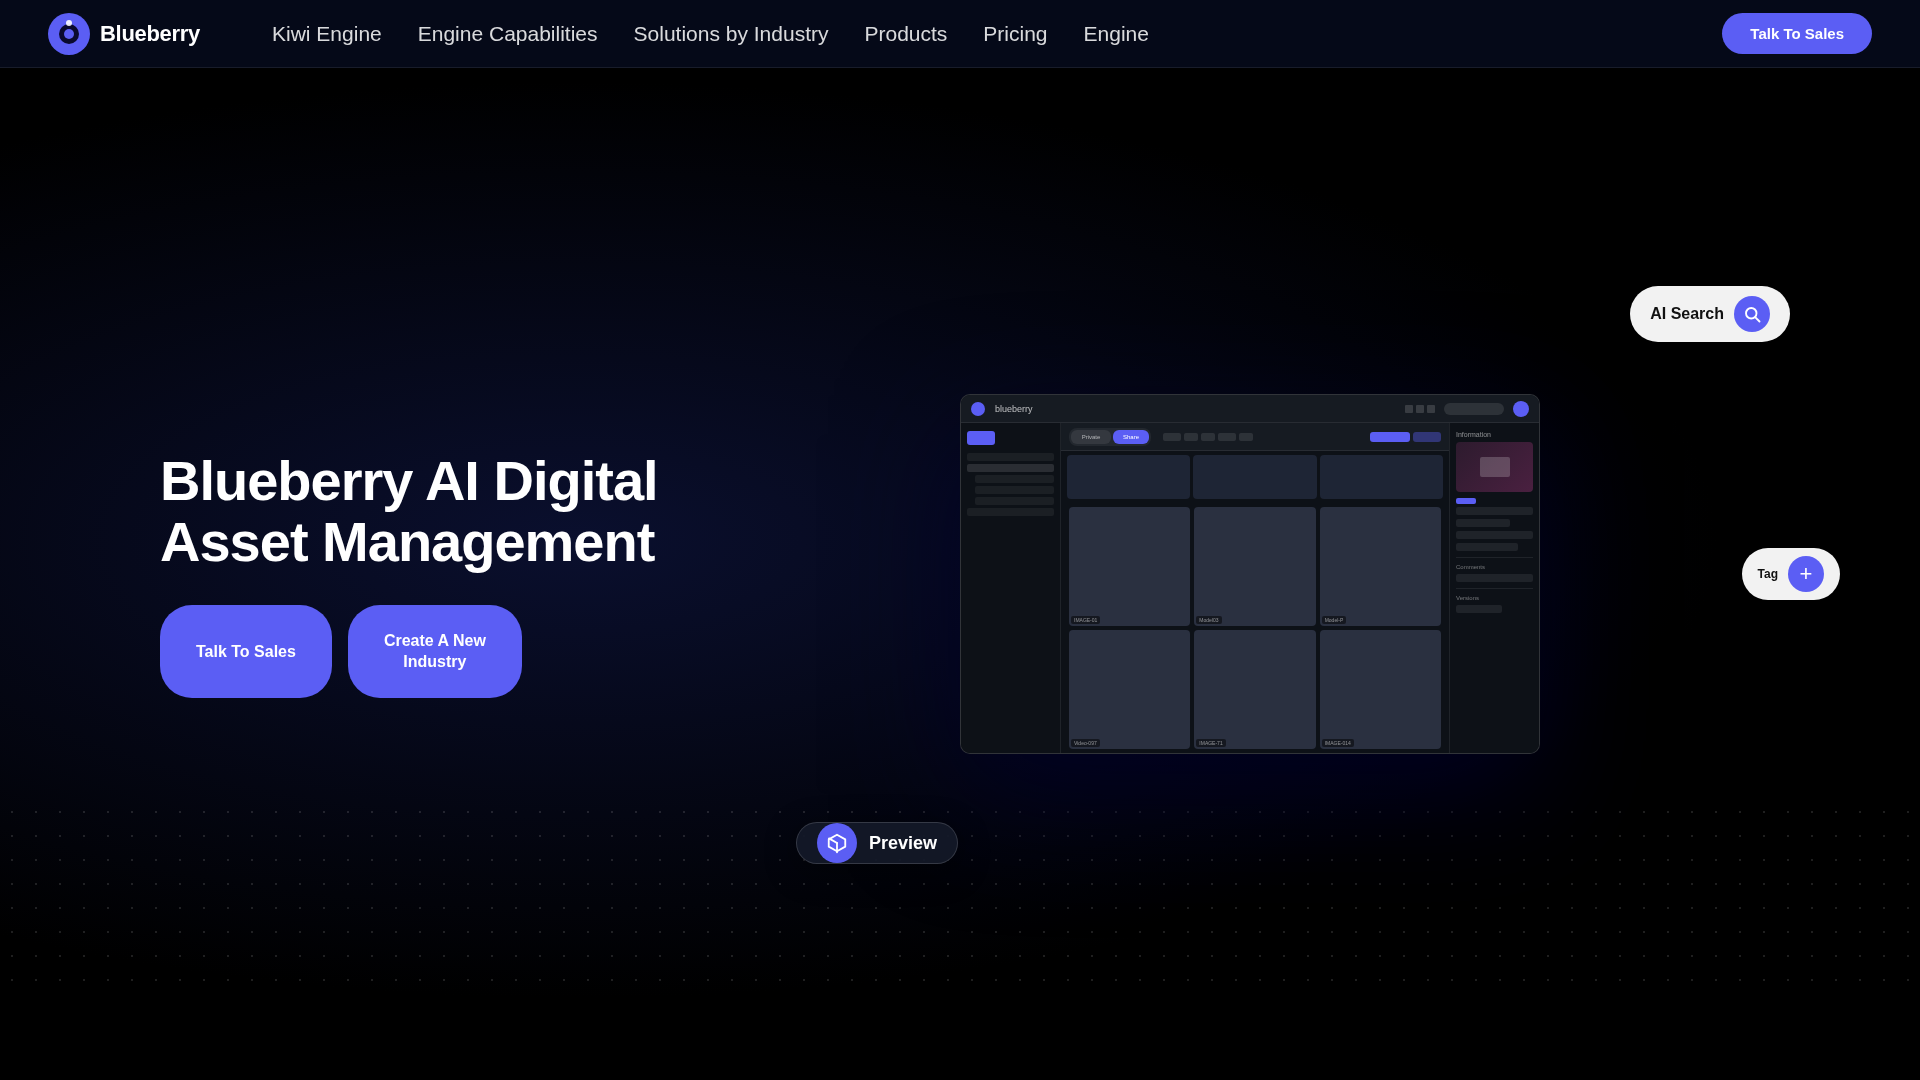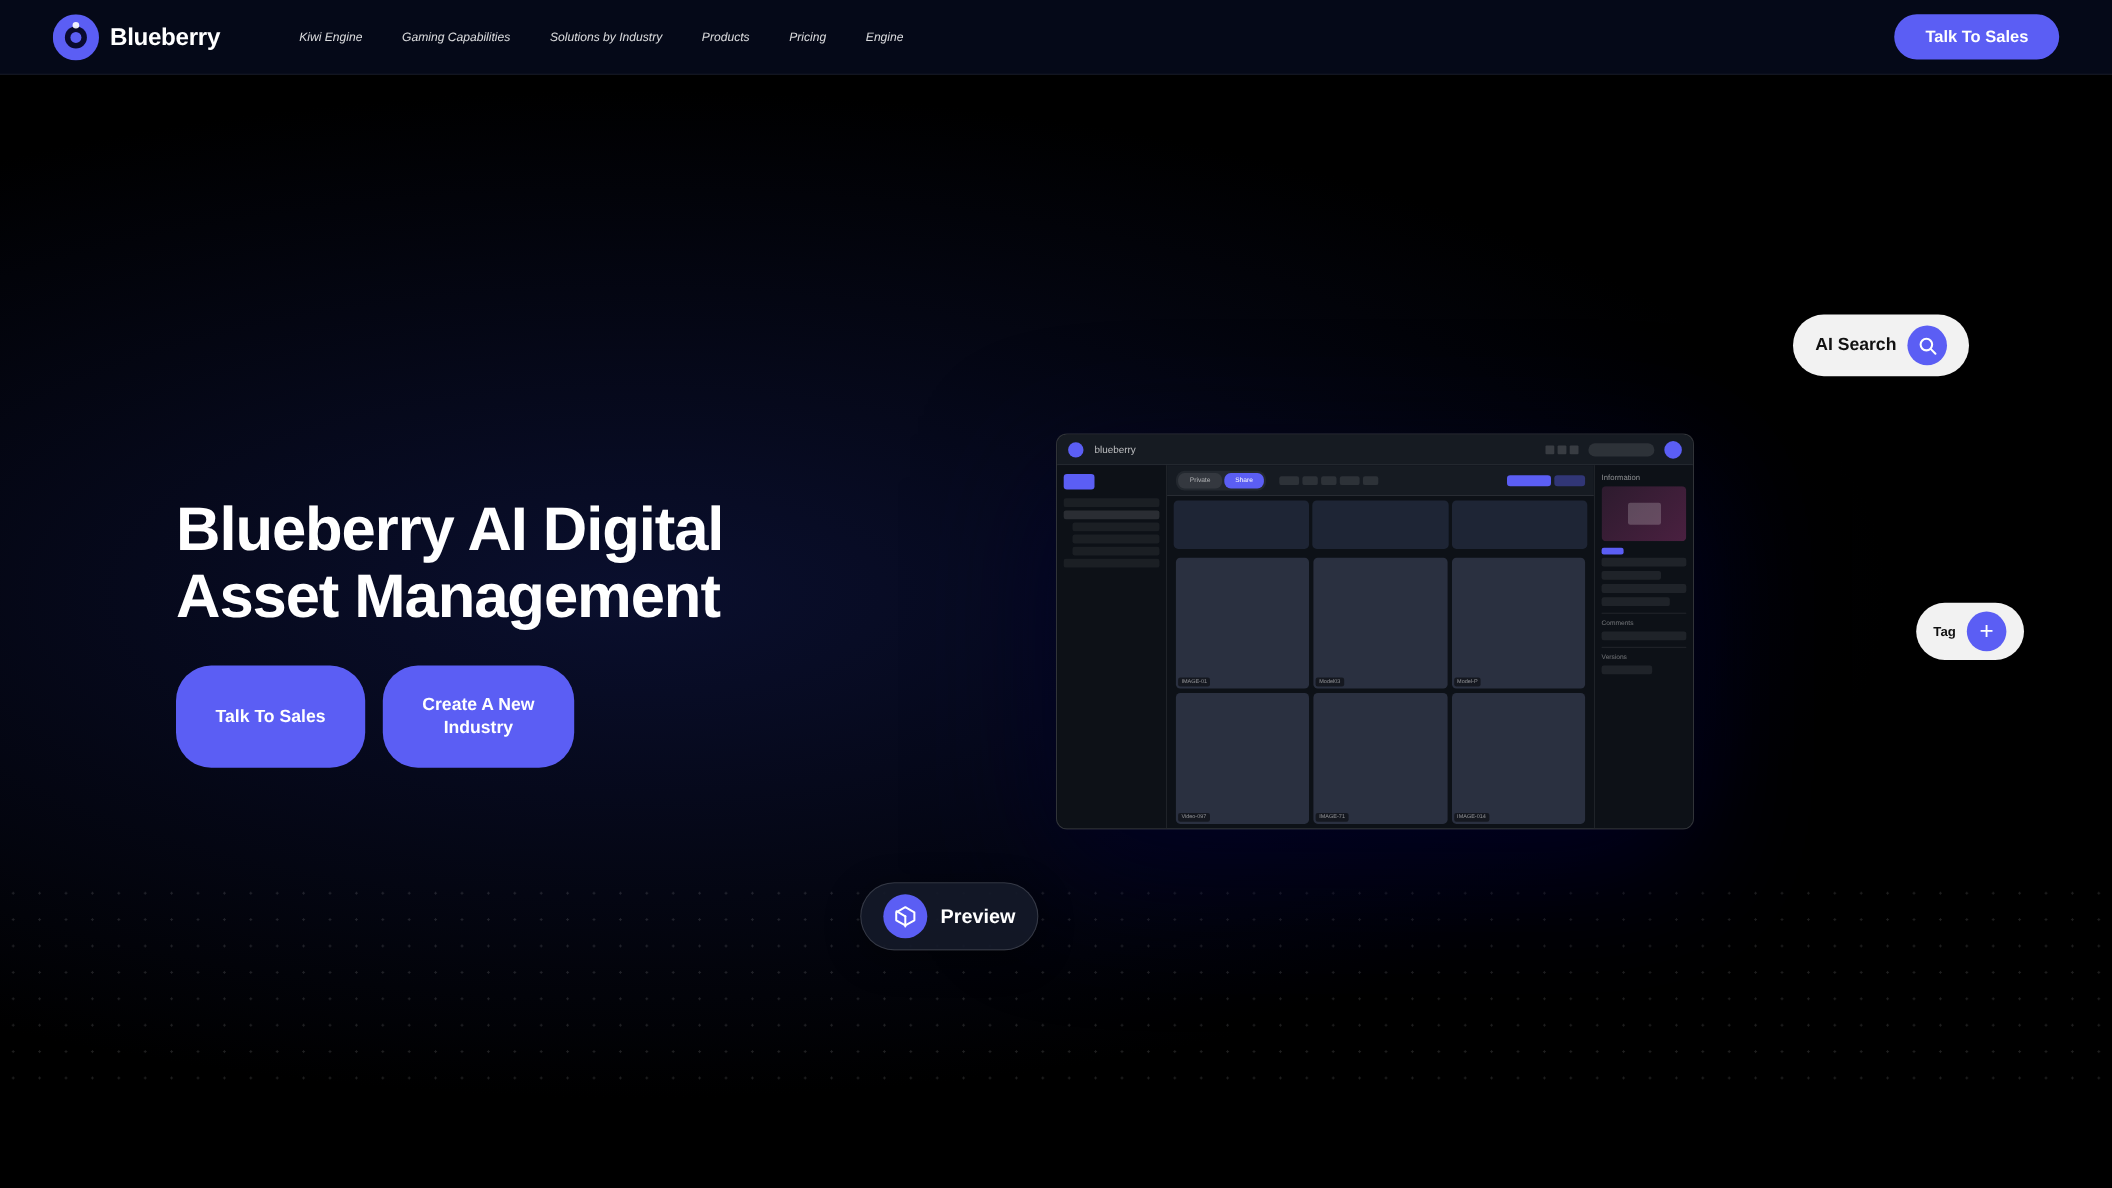"Kiwi Engine" .nav-link { font-size: 11px -> 21px; font-style: italic -> none }
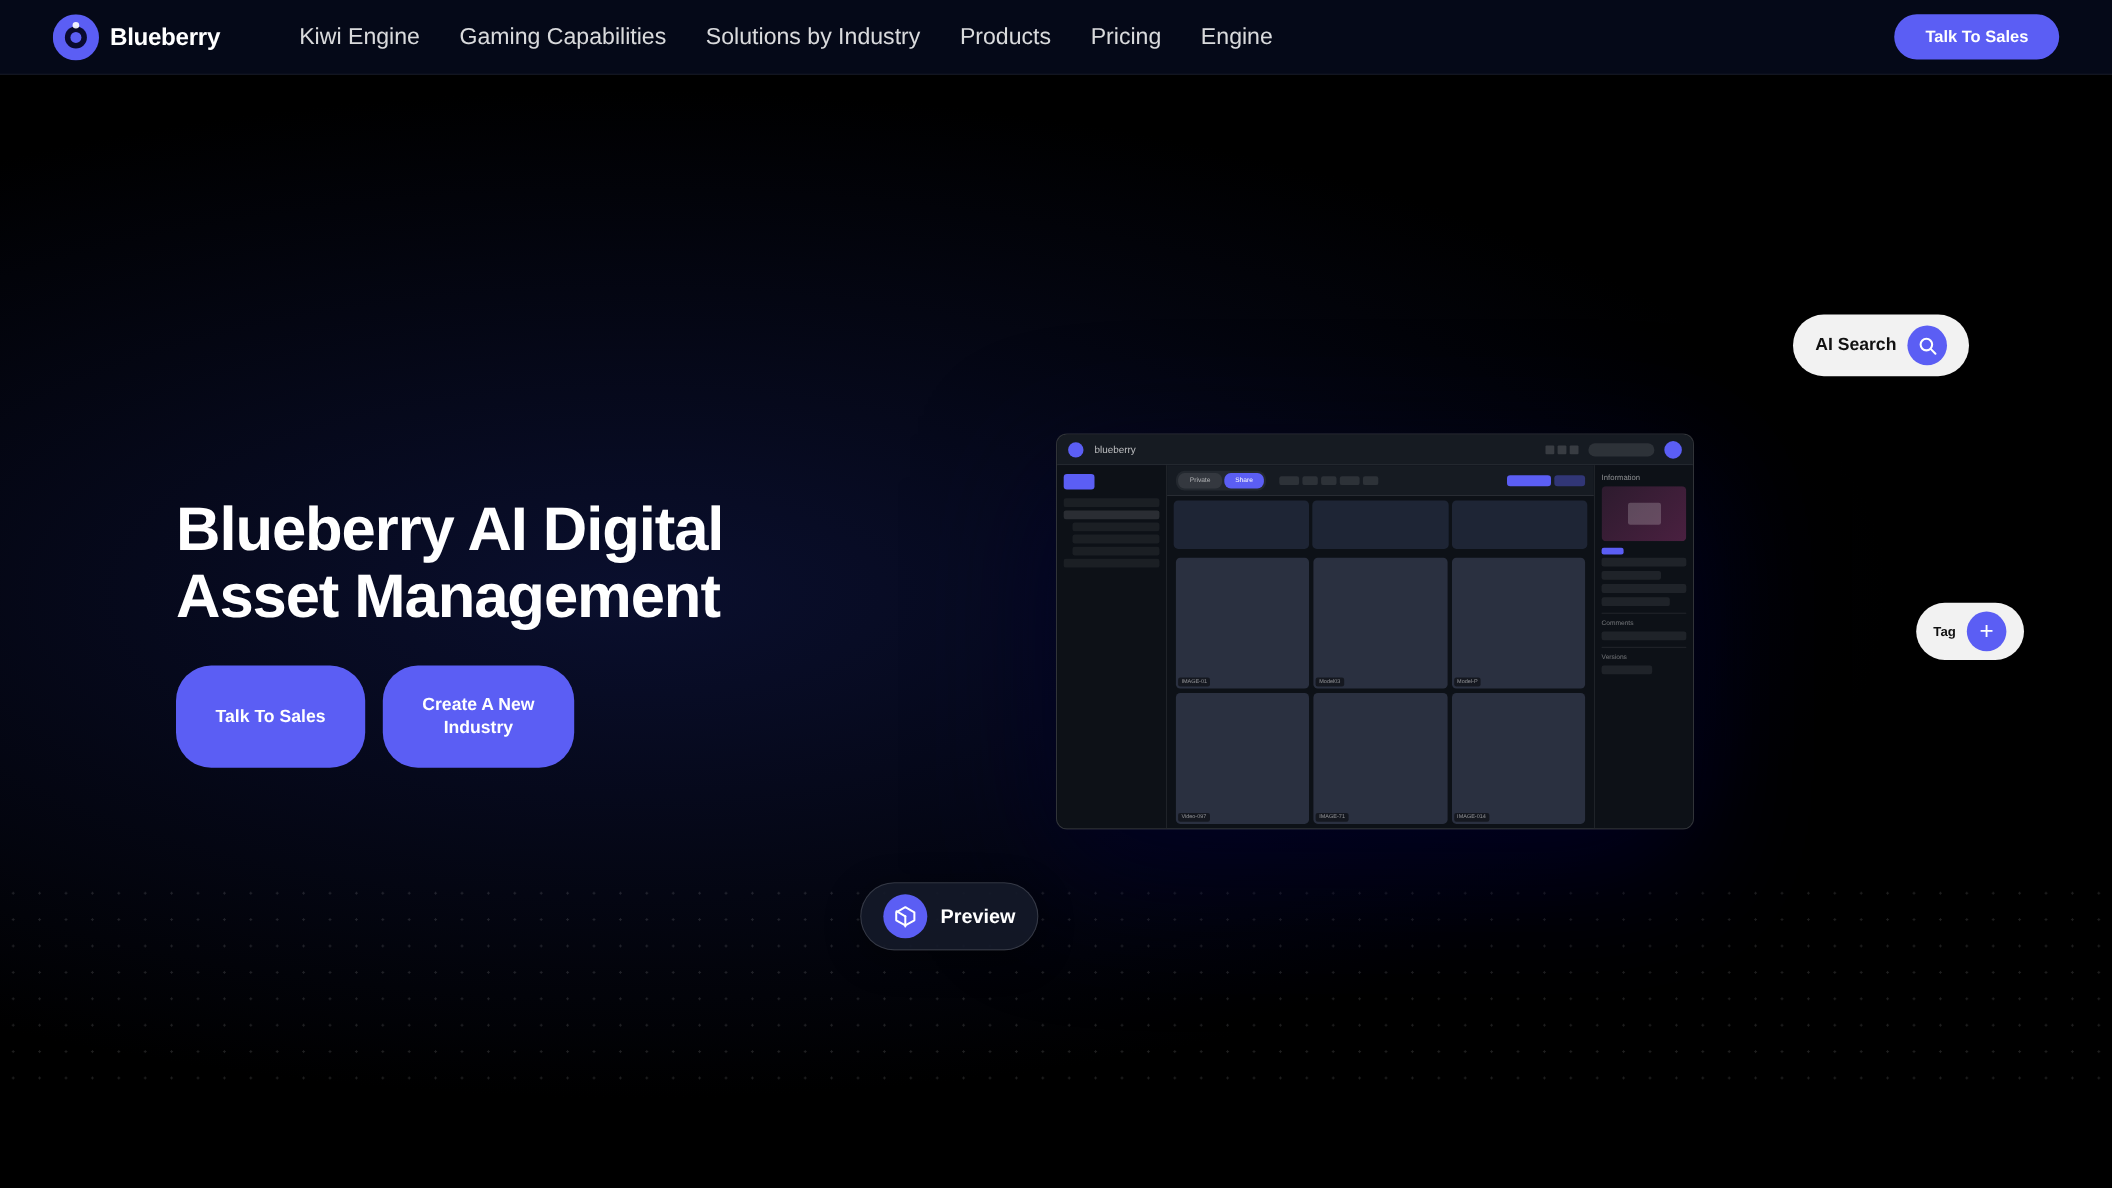"Gaming Capabilities" a.nav-link { text: Gaming -> Engine }
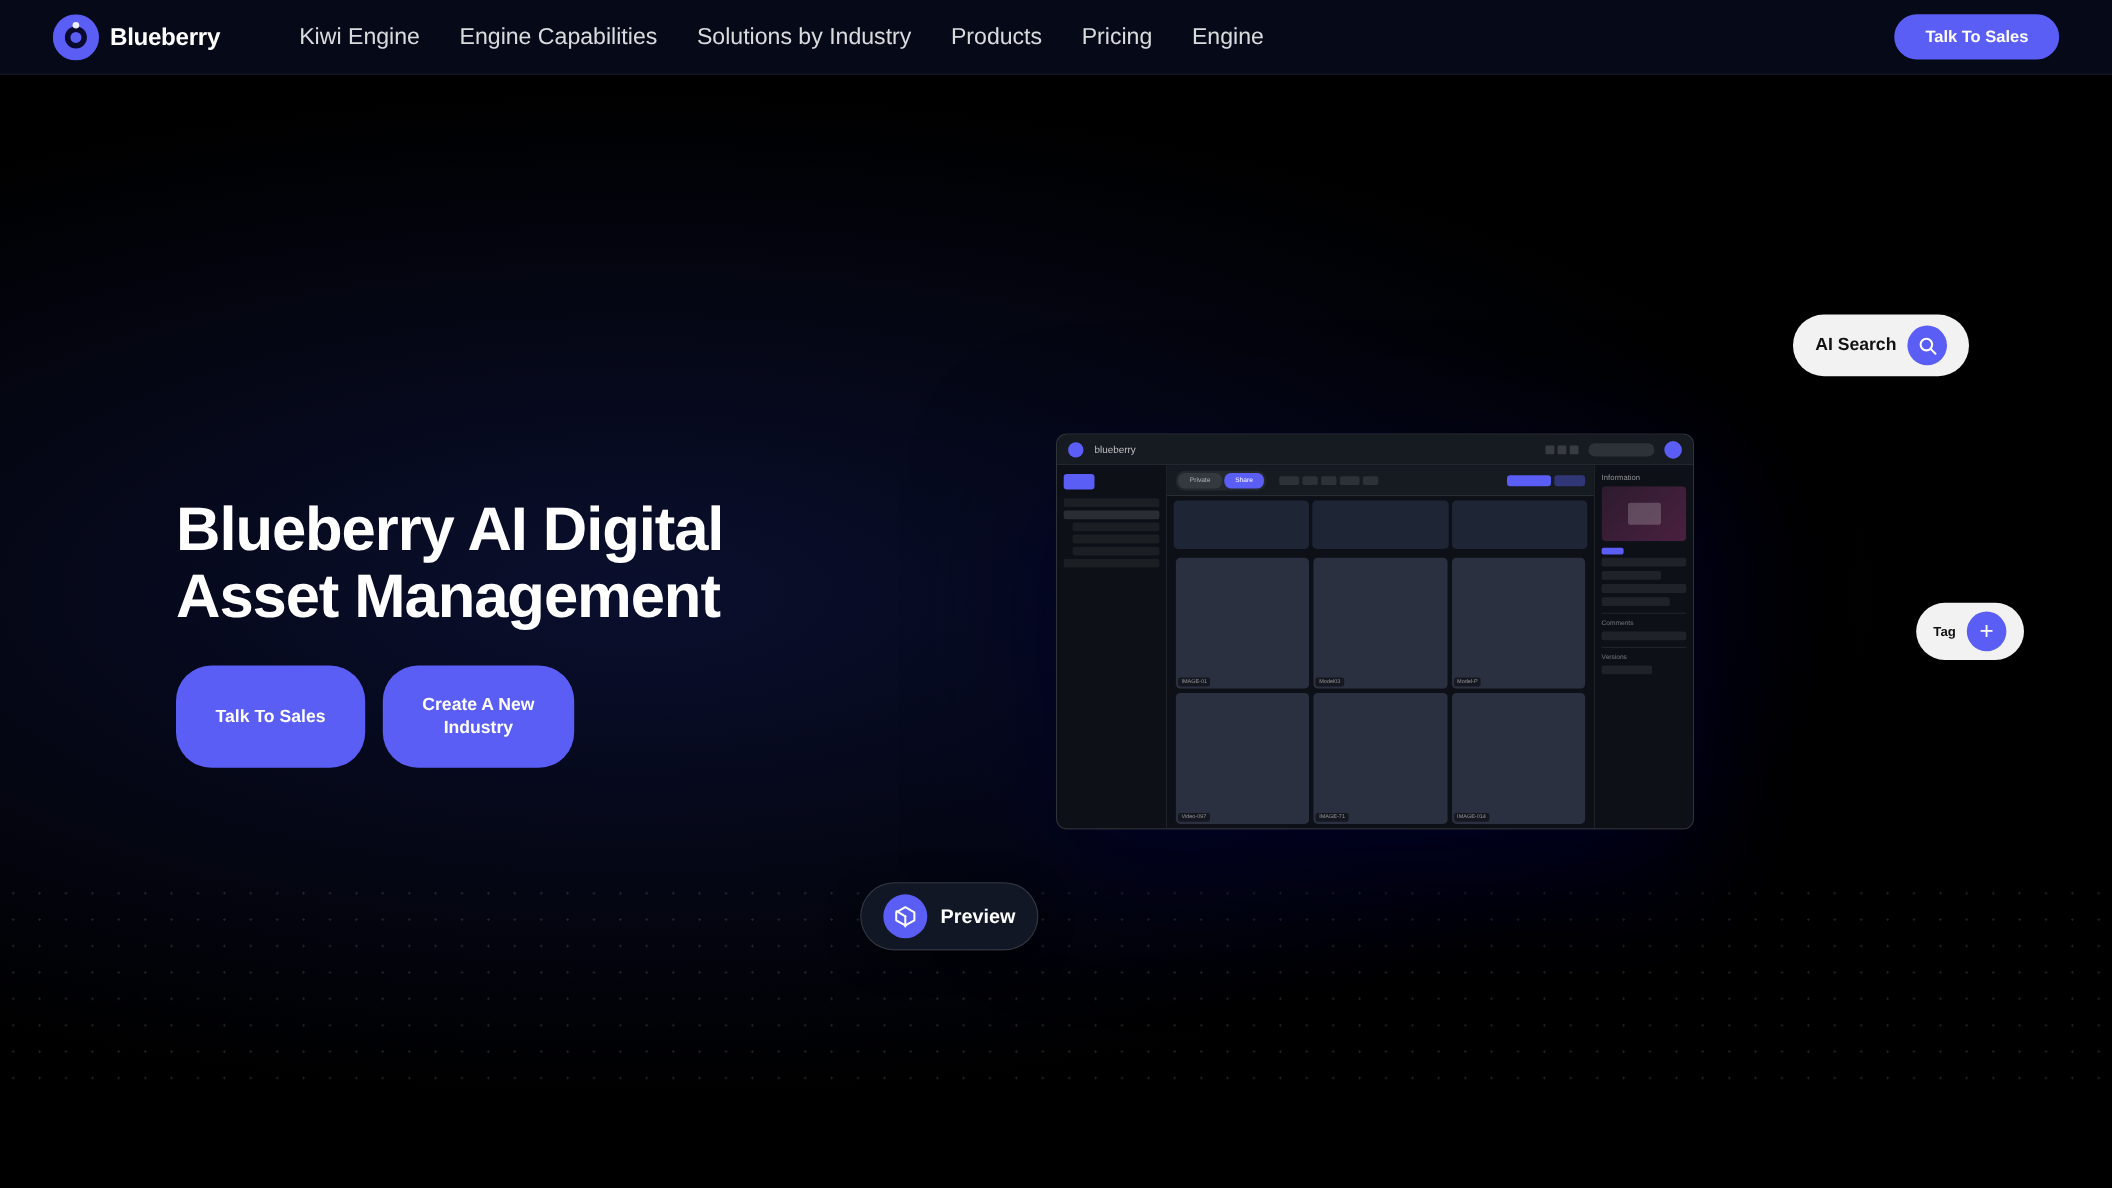"Preview" .float-preview { left: 42px -> 56px; padding: 10px 20px -> 0 20px }
